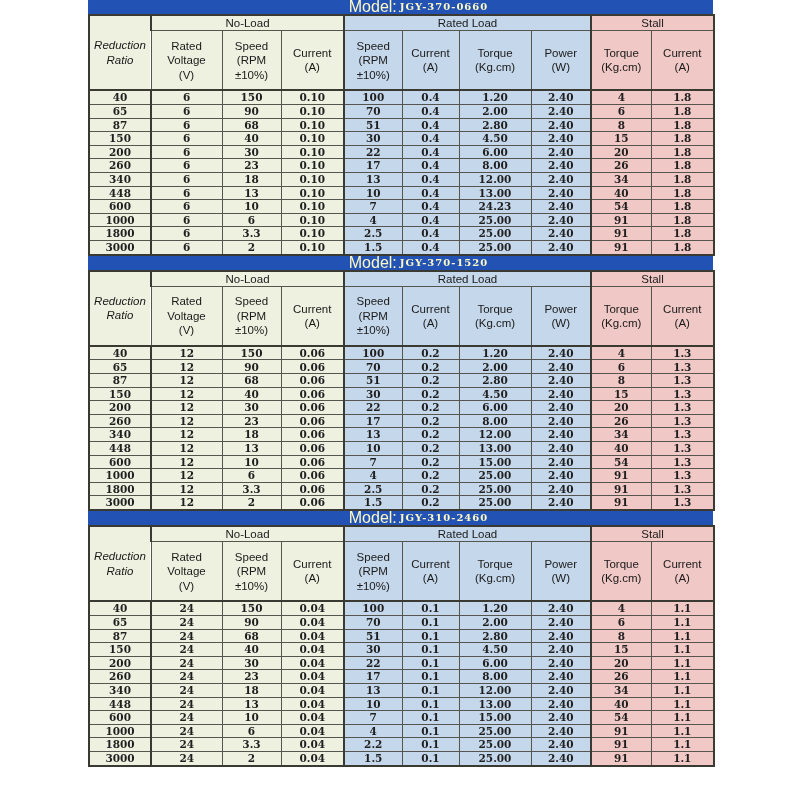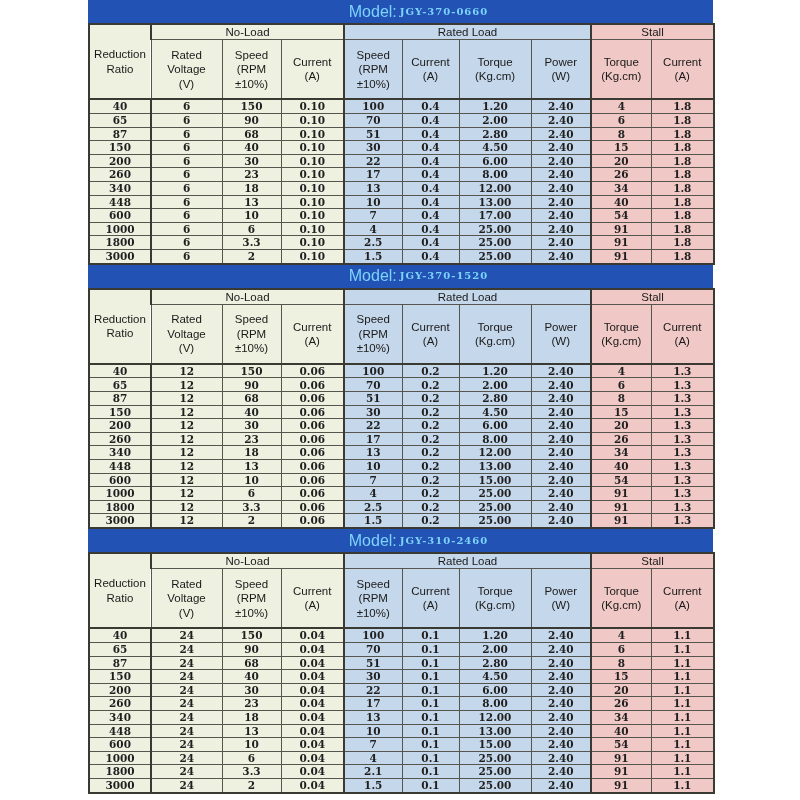"Model:" .title-bar { color: #7dd3fc -> #fef9c3; height: 23px -> 14px }
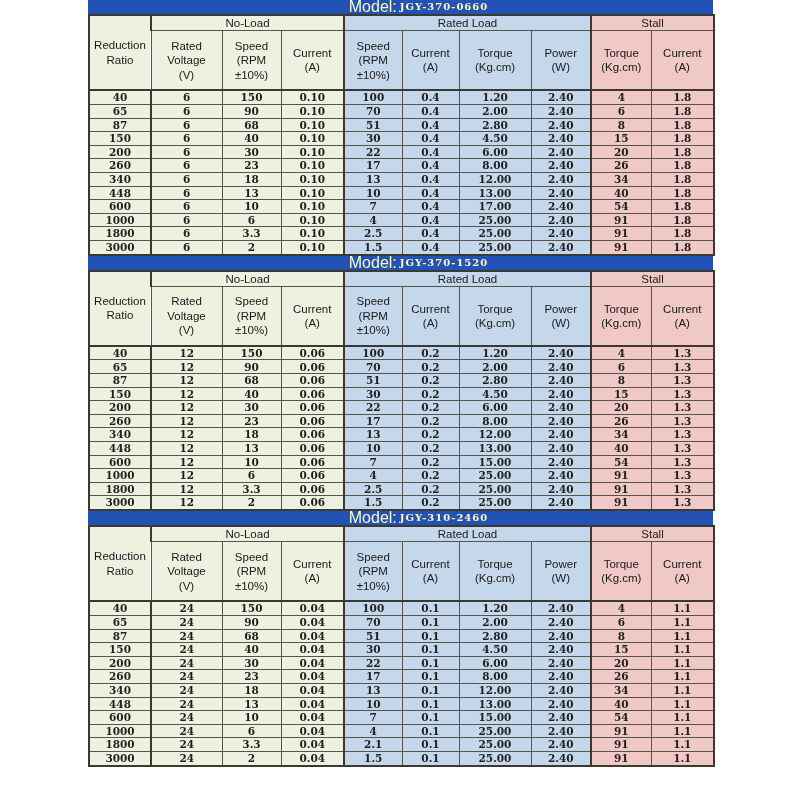"Reduction" th.ratio { font-style: none -> italic }
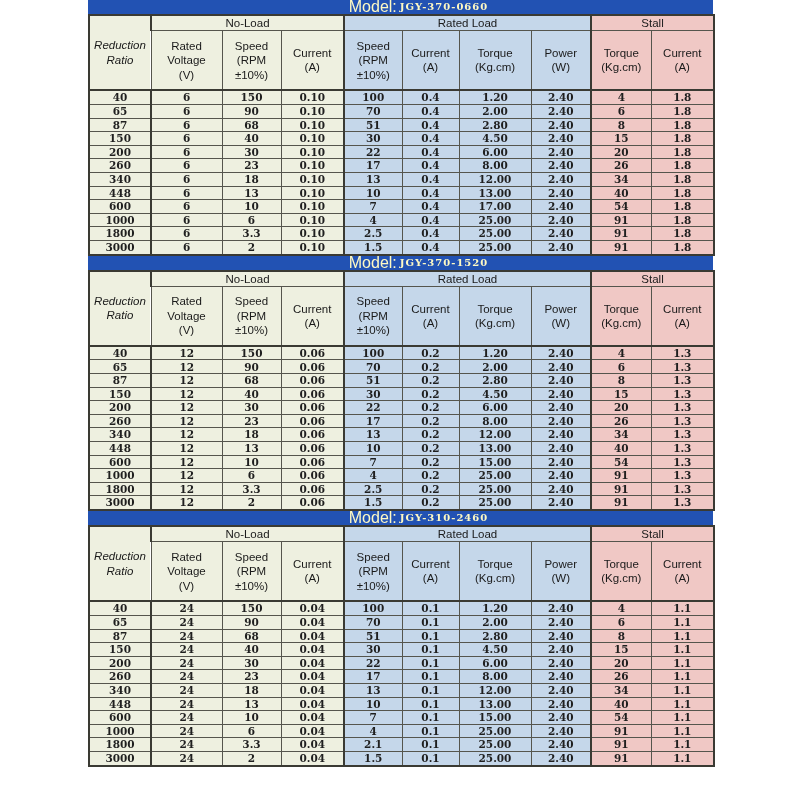"17.00" td.blue { text: 17.00 -> 24.23 }
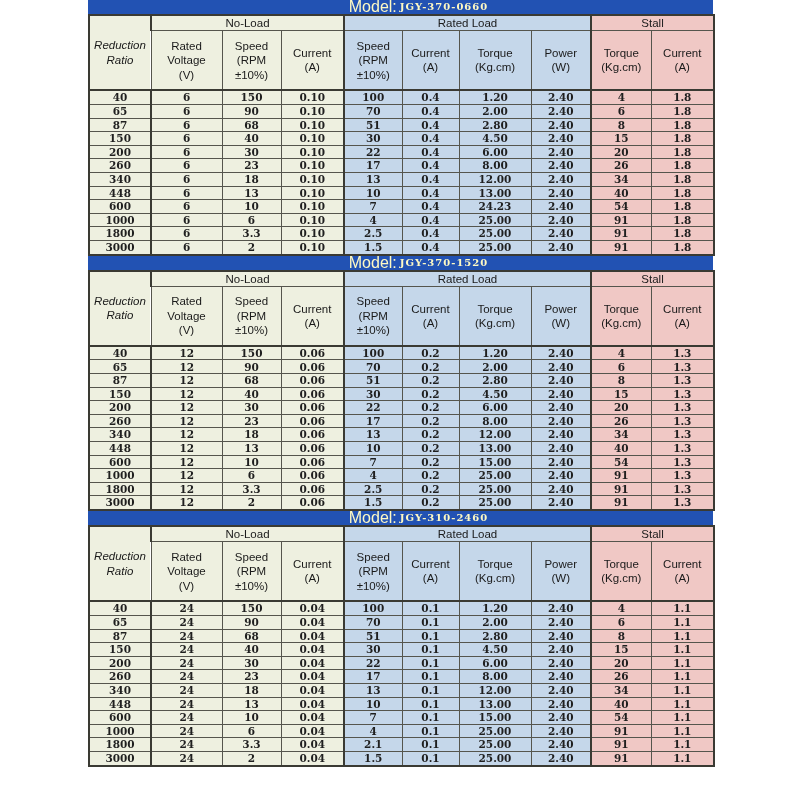"2.1" td.blue { text: 2.1 -> 2.2 }
